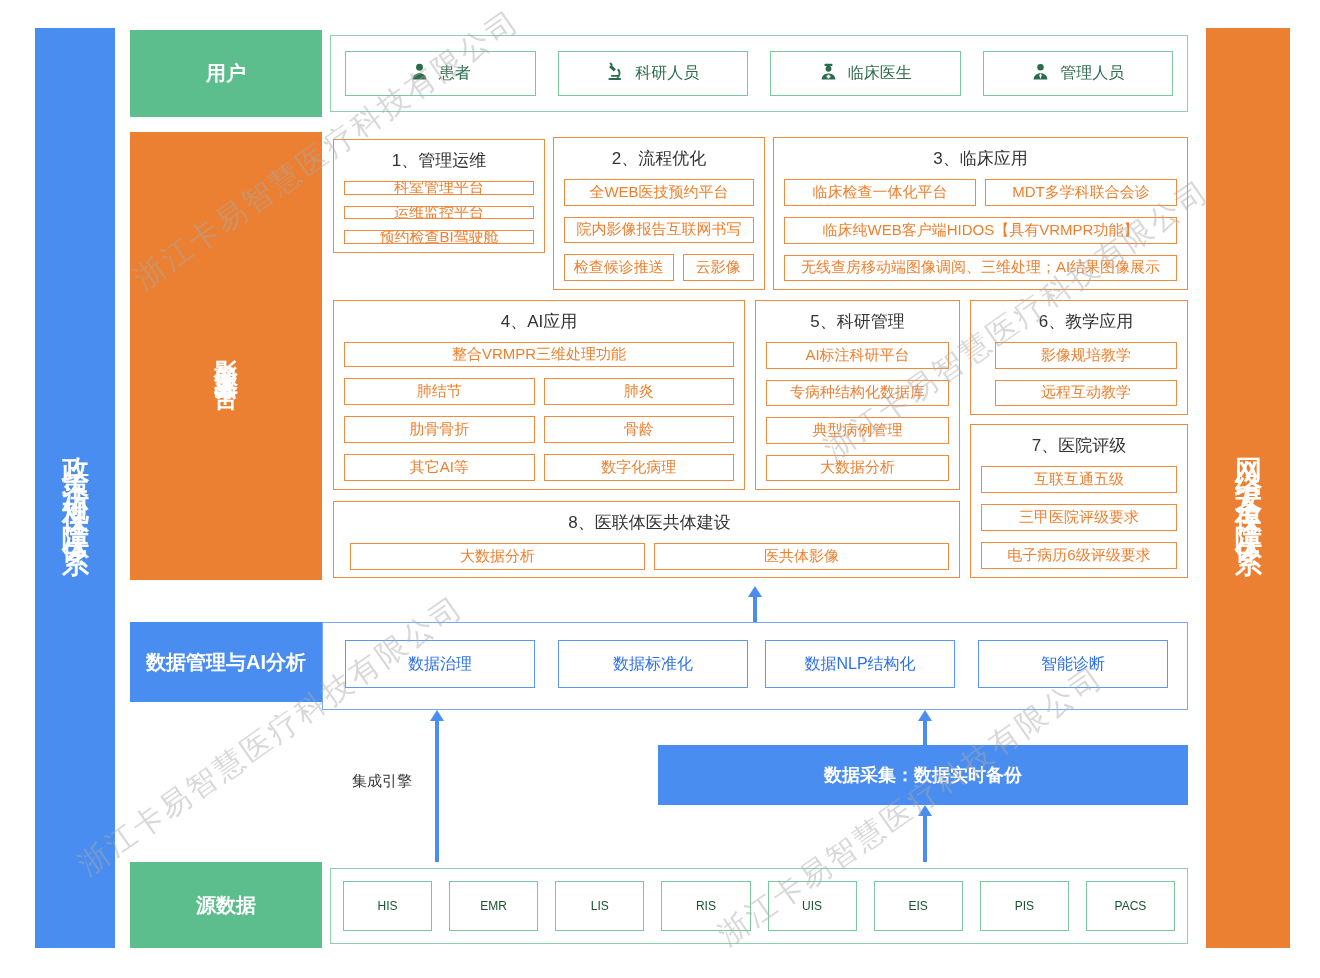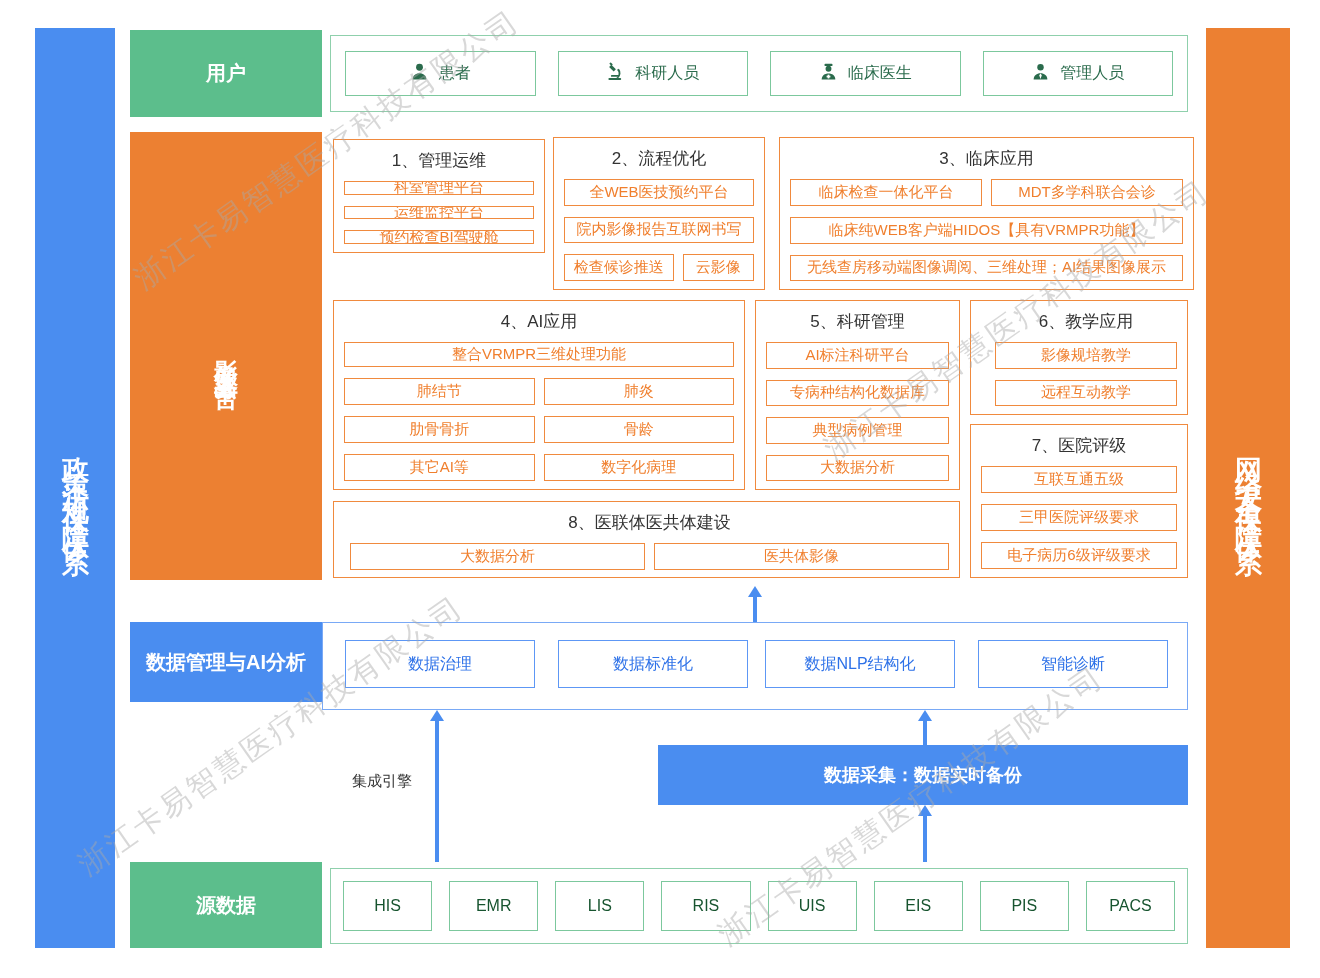"3、临床应用" div.sec { margin-left: 6px -> none }
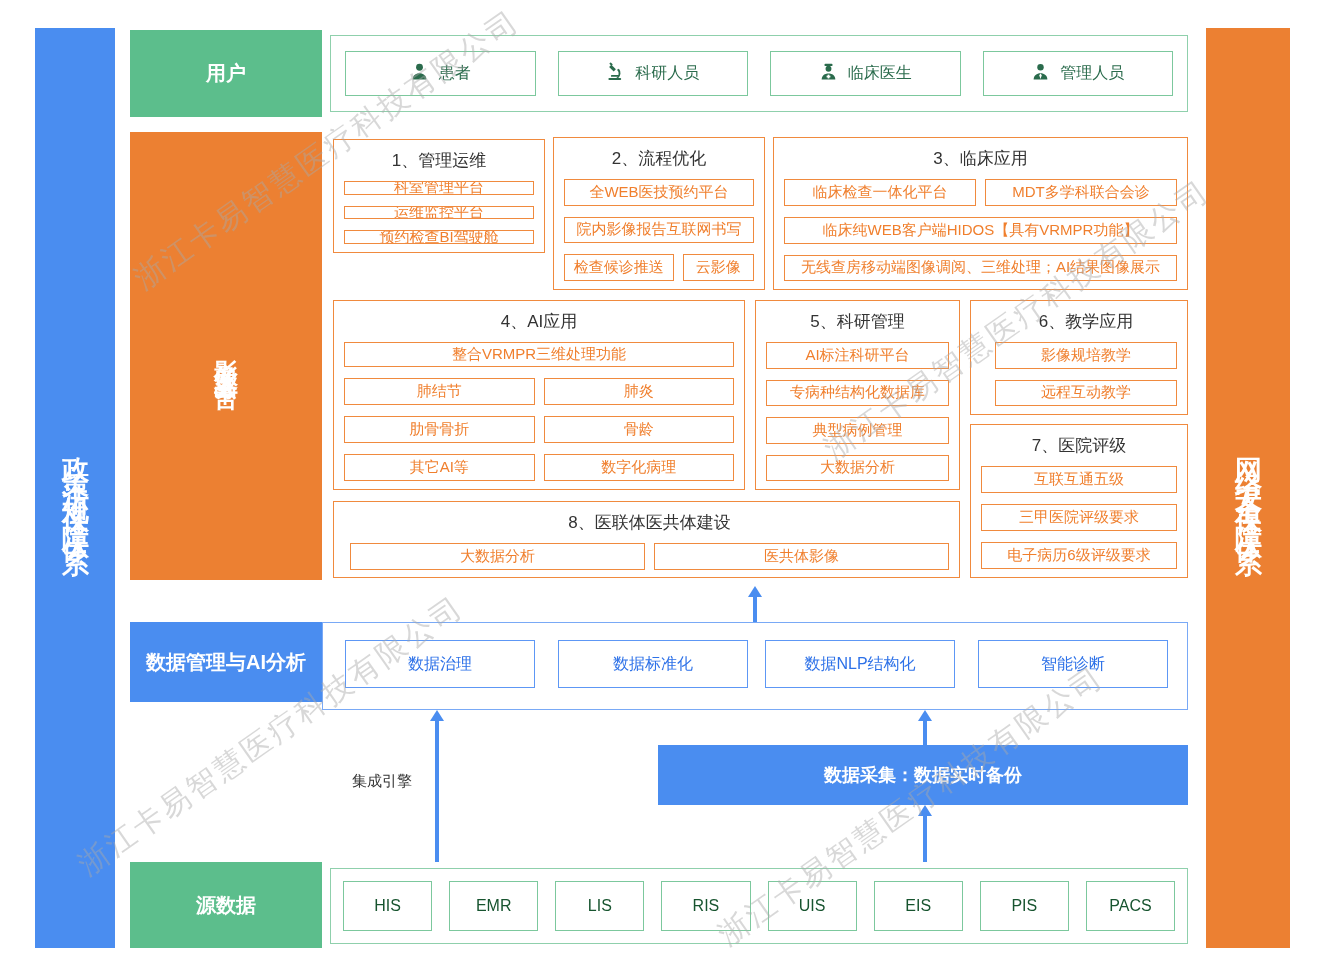"HIS" .src-card { font-size: 16px -> 12px }
